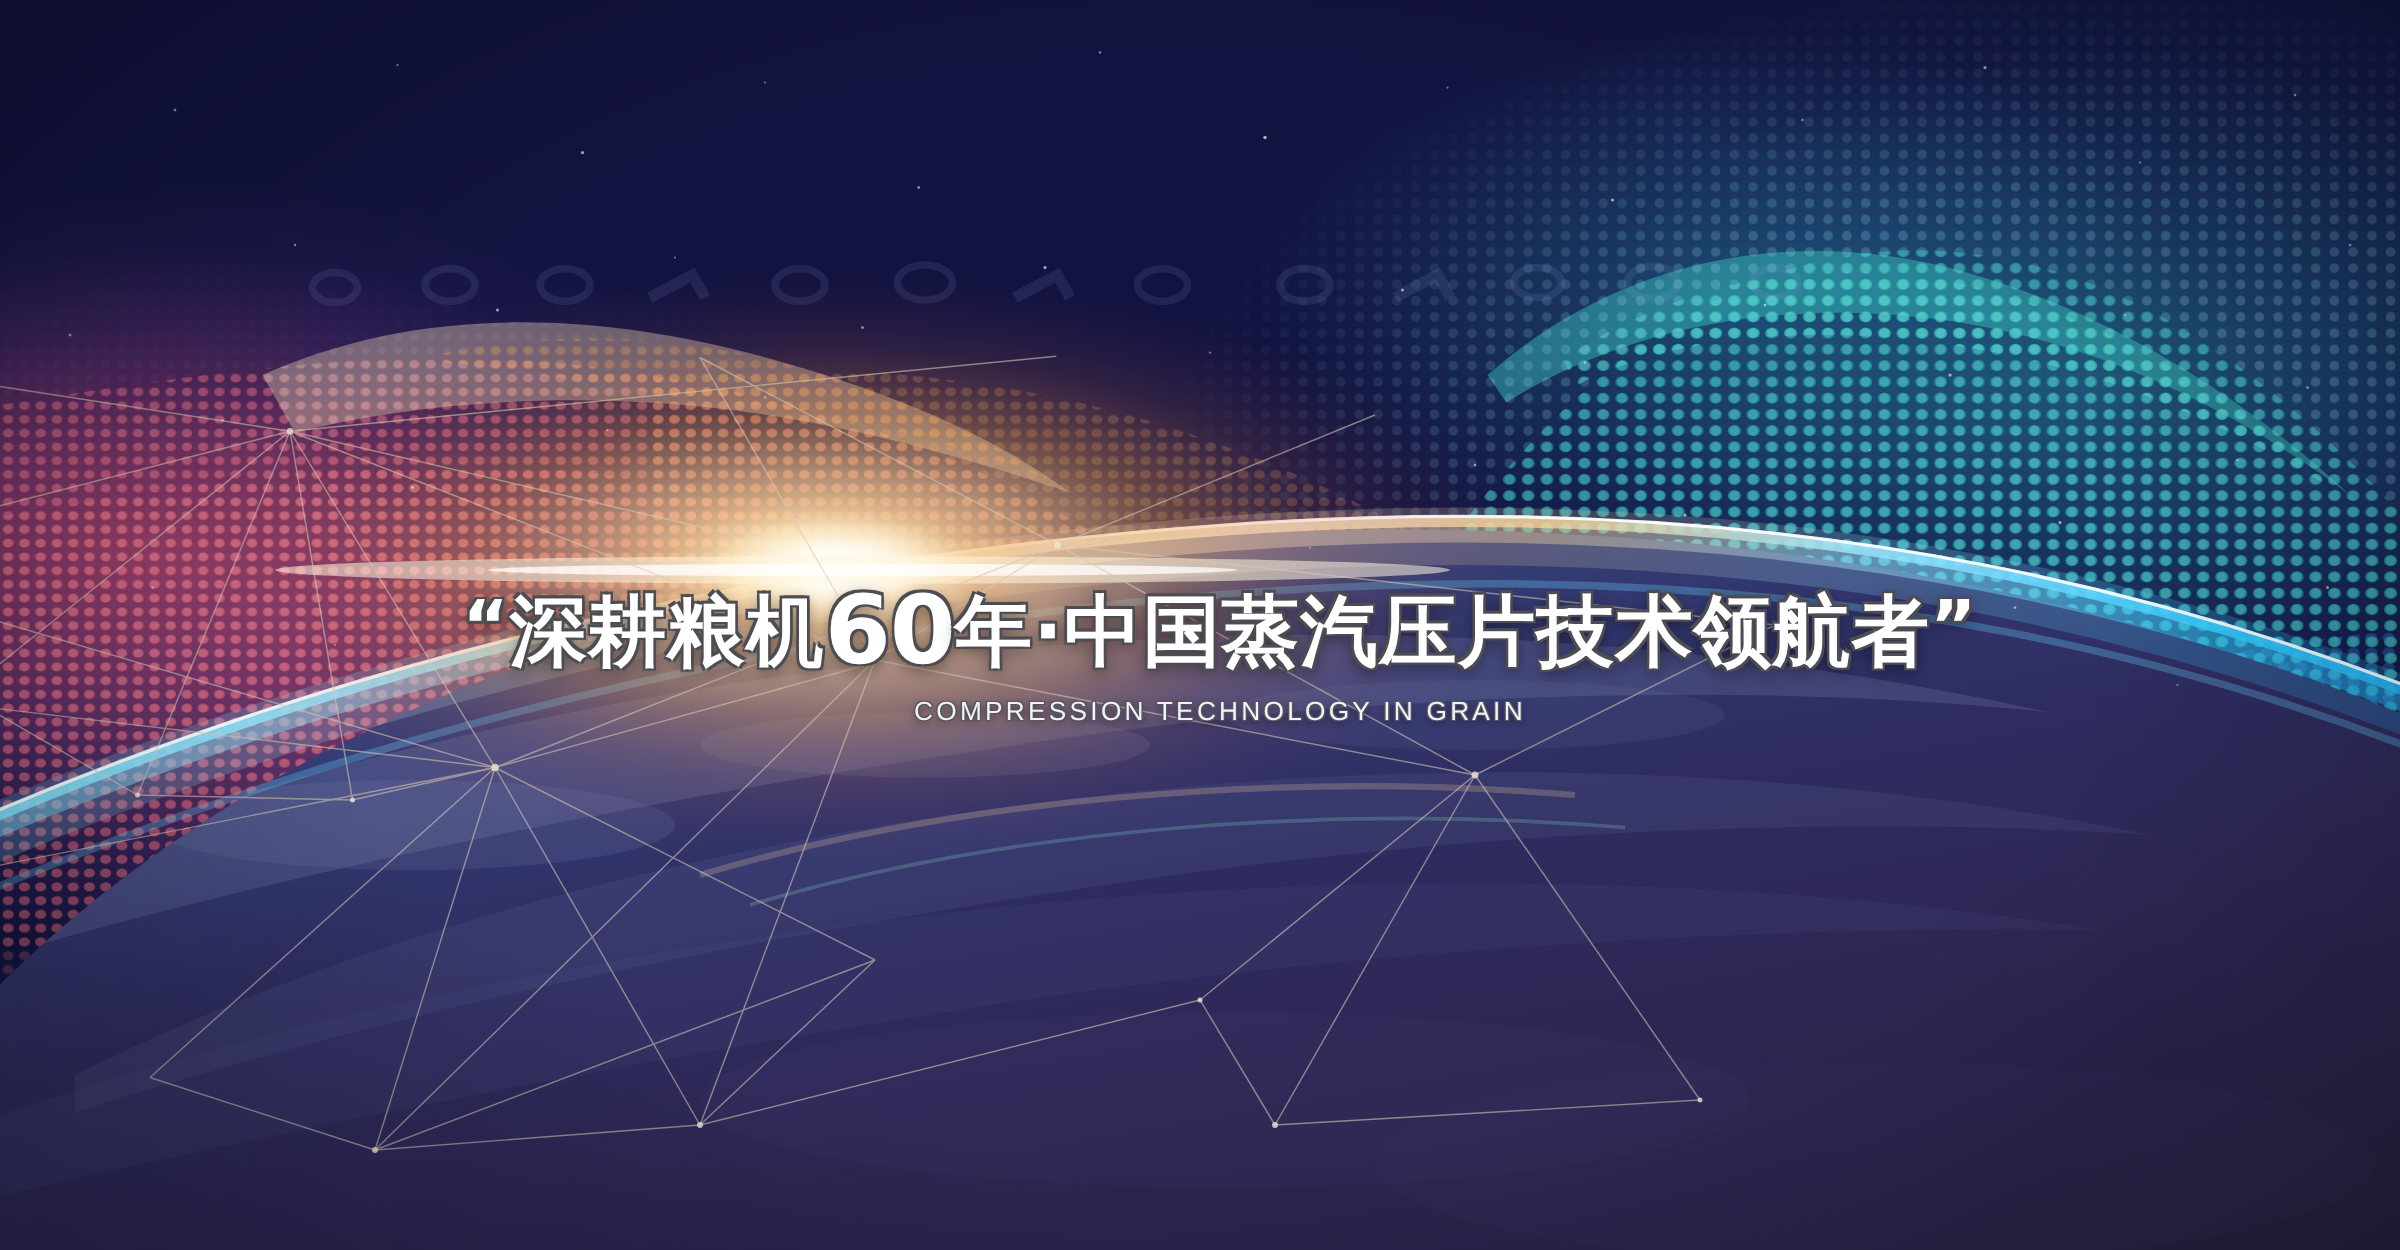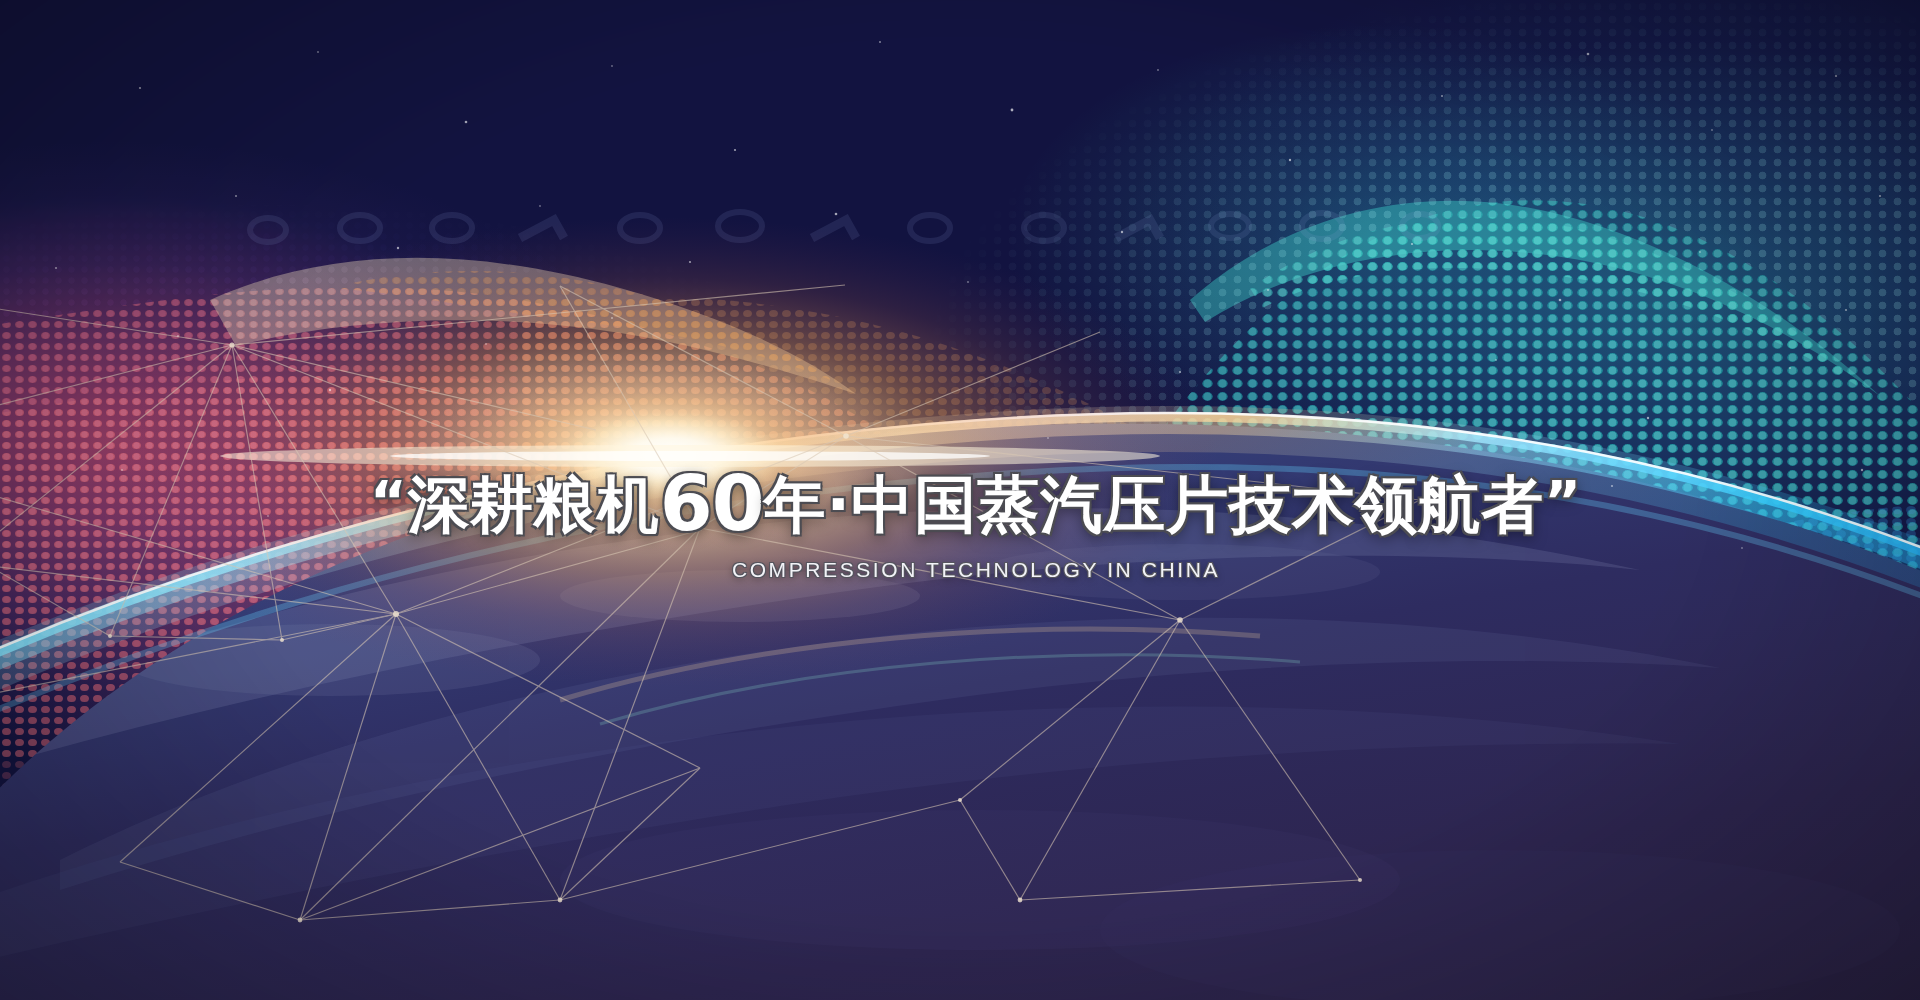"COMPRESSION TECHNOLOGY IN CHINA" div.sub-line { text: CHINA -> GRAIN }
